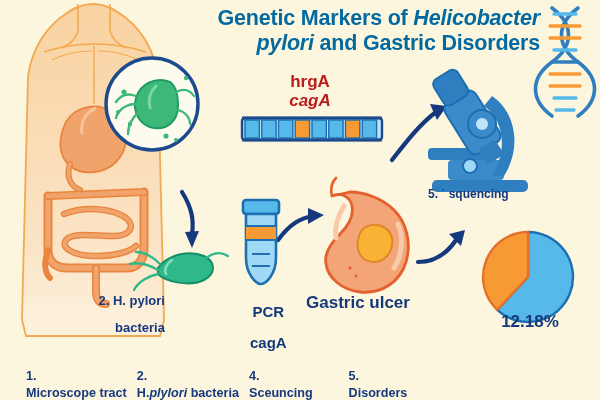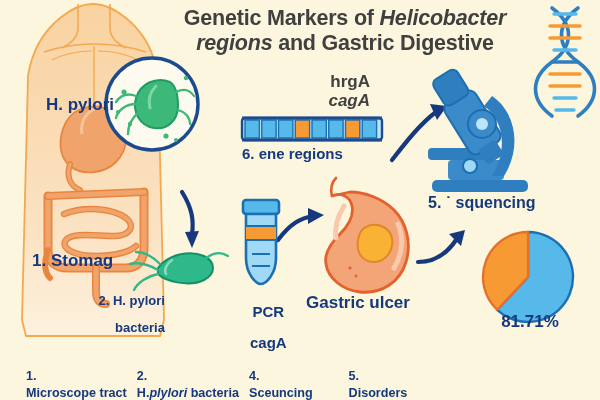"Genetic Markers of Helicobacter" #title { color: #404040 -> #0369a1; text-align: center -> right }
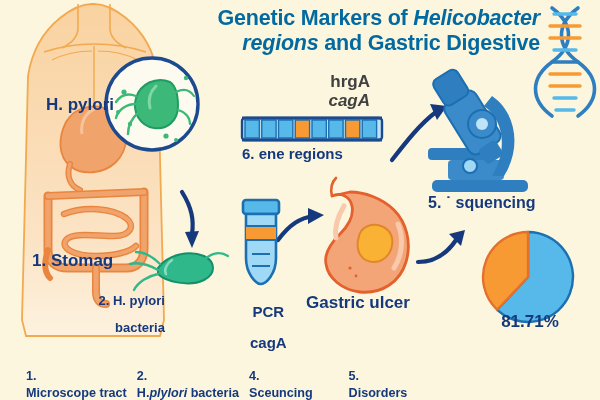"regions" span.it { text: regions -> pylori }
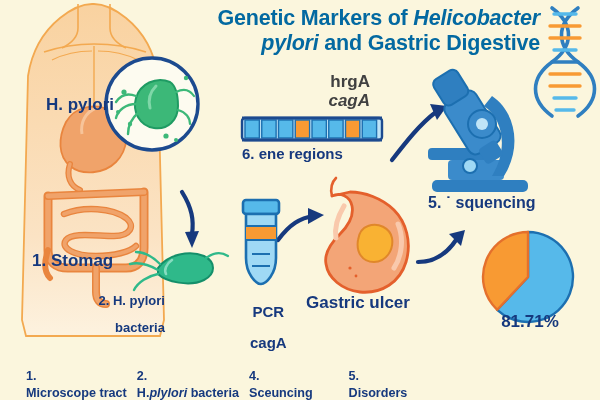"and Gastric Digestive" span { text: Digestive -> Disorders }
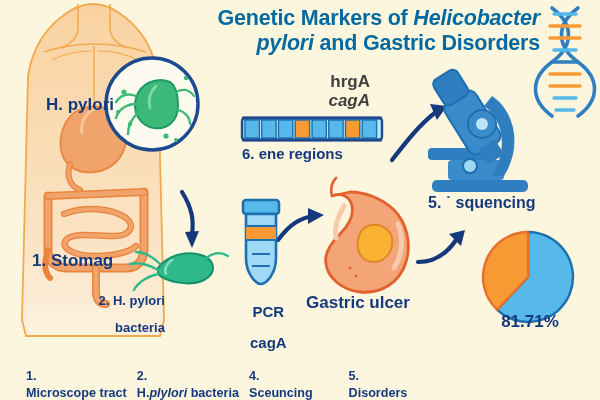"hrgA" #geneText { color: #404040 -> #b91c1c; text-align: right -> center }
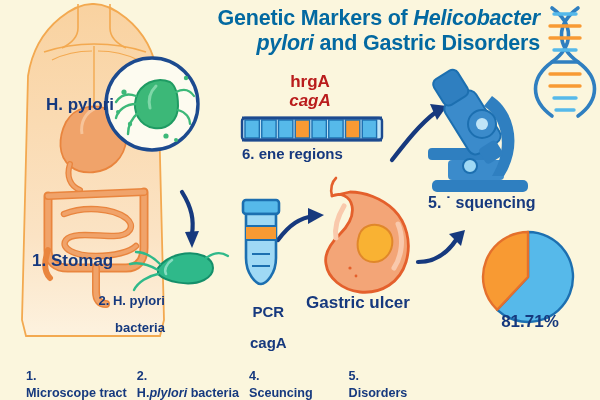"H. pylori" div.lbl { html: <div>H. pylori</div> -> none }
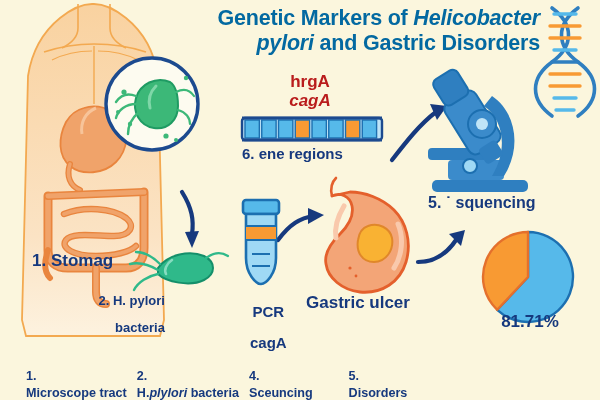"6. ene regions" div.lbl { html: <div>6. ene regions</div> -> none }
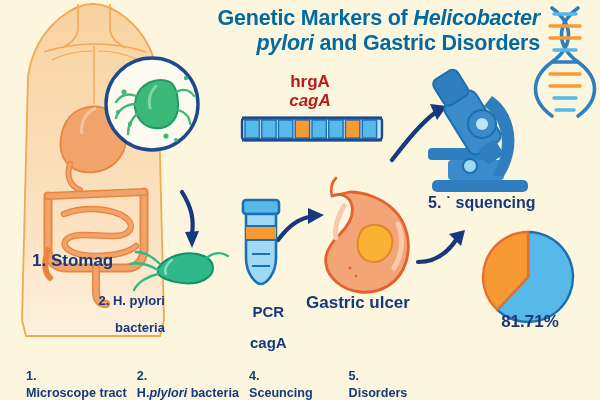"5. ˙ squencing" div.lbl { font-size: 16px -> 12px; top: 195px -> 188px }
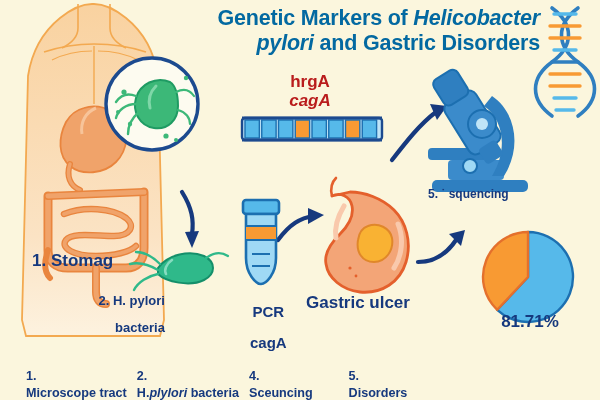"1. Stomag" div.lbl { html: <div>1. Stomag</div> -> none }
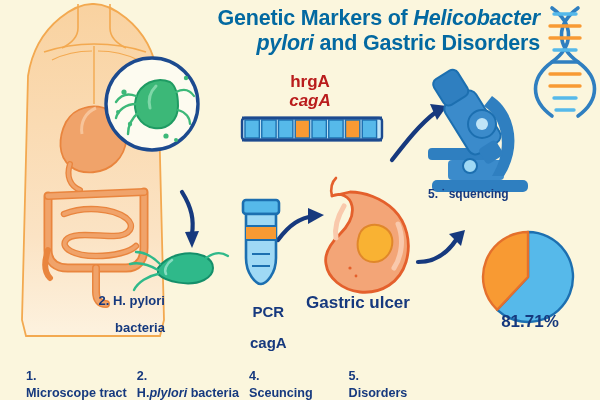"81.71%" div { text: 81.71% -> 12.18% }
